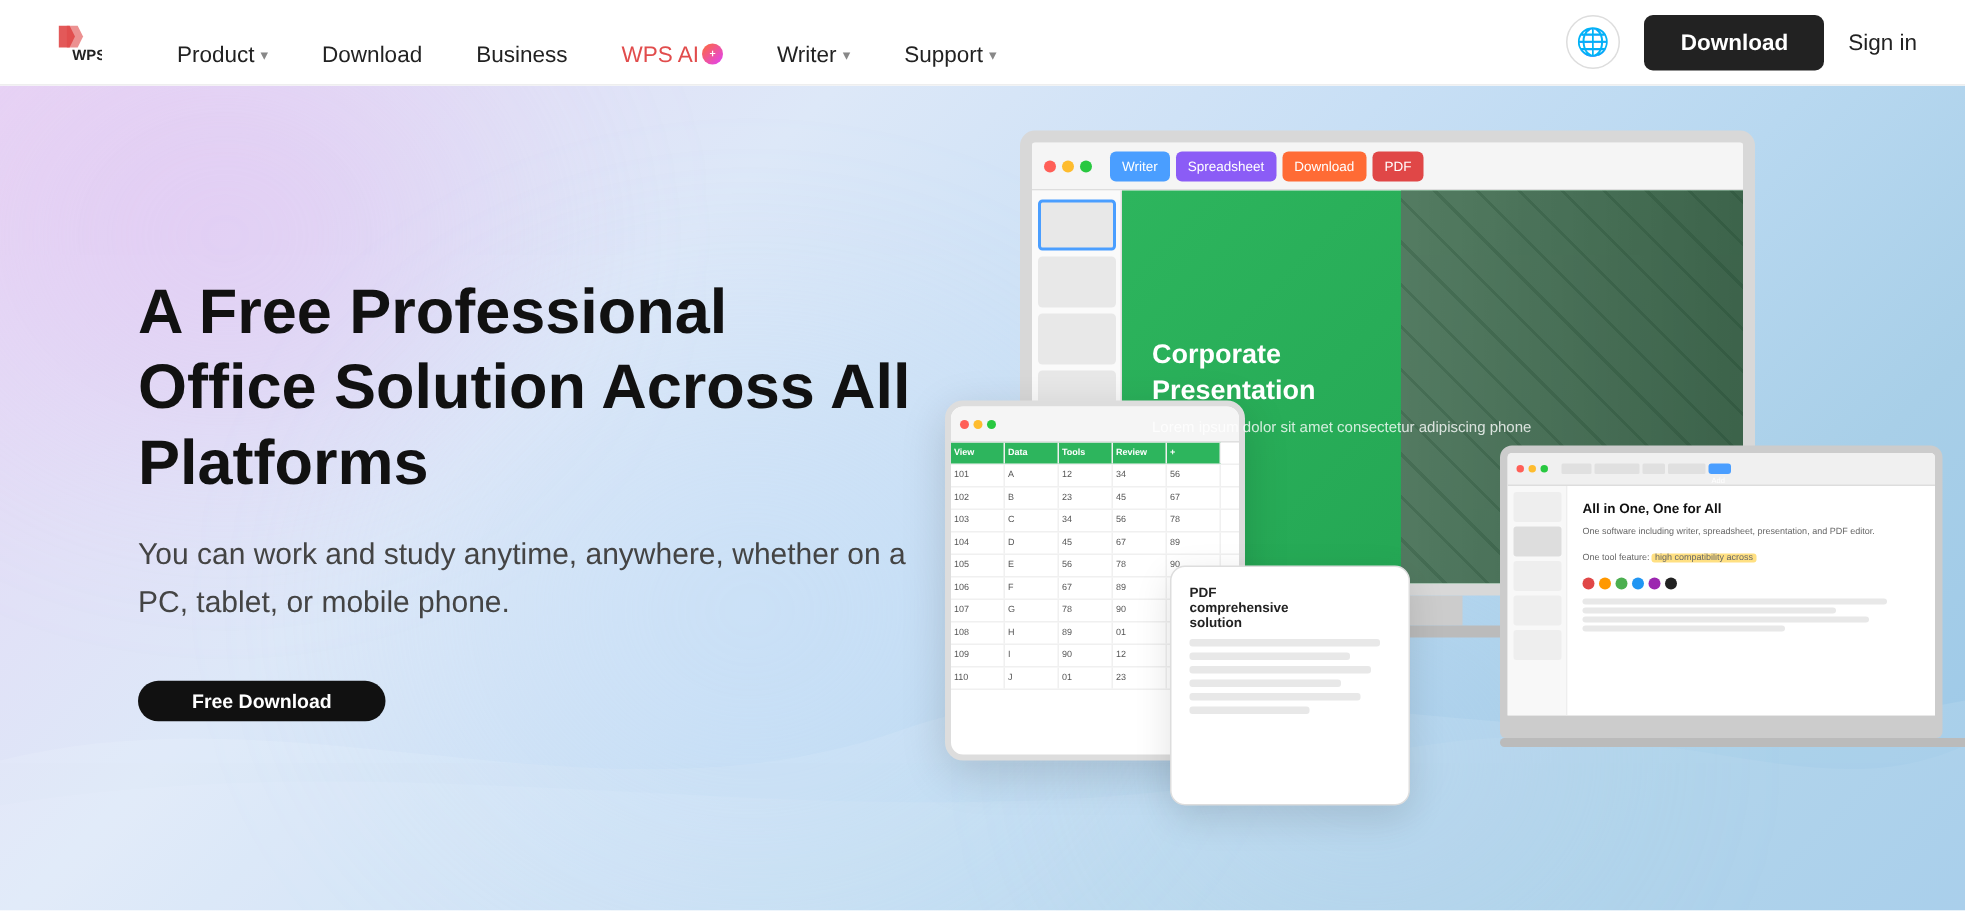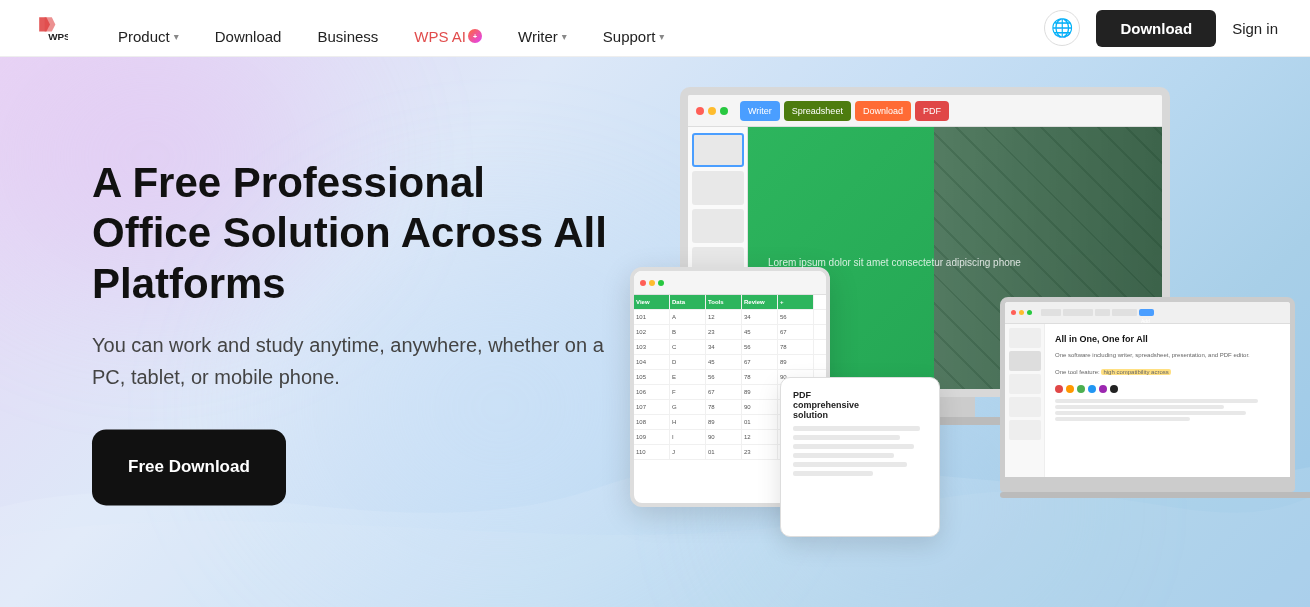"Spreadsheet" .tab-spreadsheet { background: #4d7c0f -> #8b5cf6 }
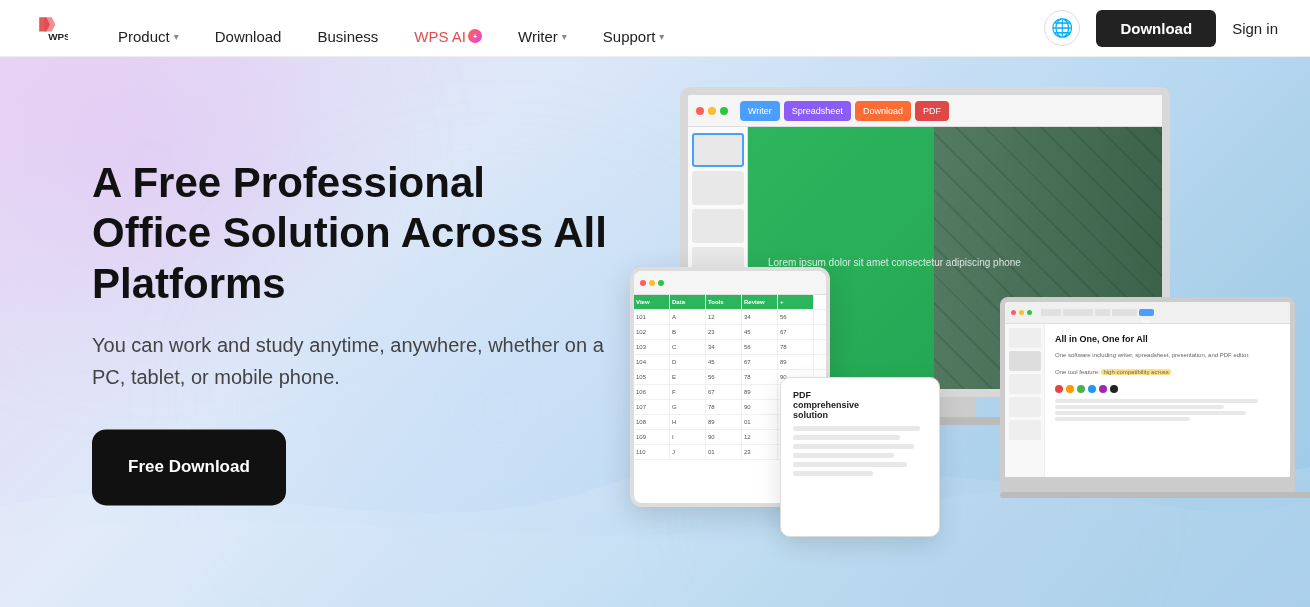"Corporate" div.slide-title { html: none -> <div>Corporate<br>Presentation</div> }
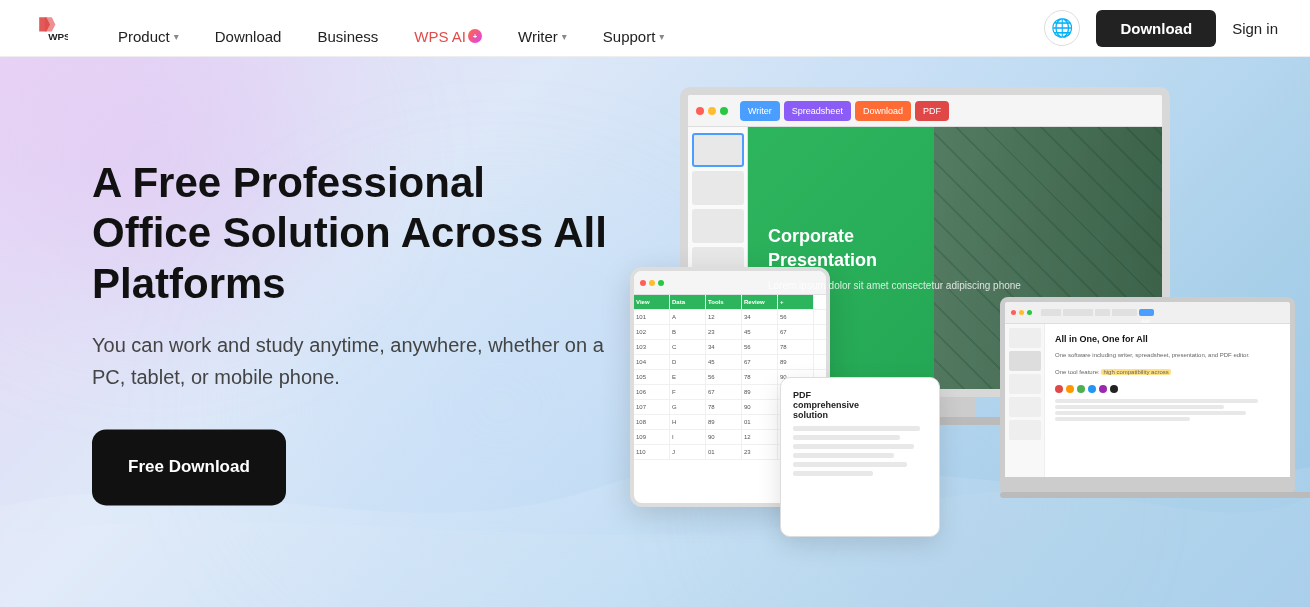"Free Download" .hero-cta { font-size: 17px -> 13px; padding: 28px 36px -> 6px 36px }
